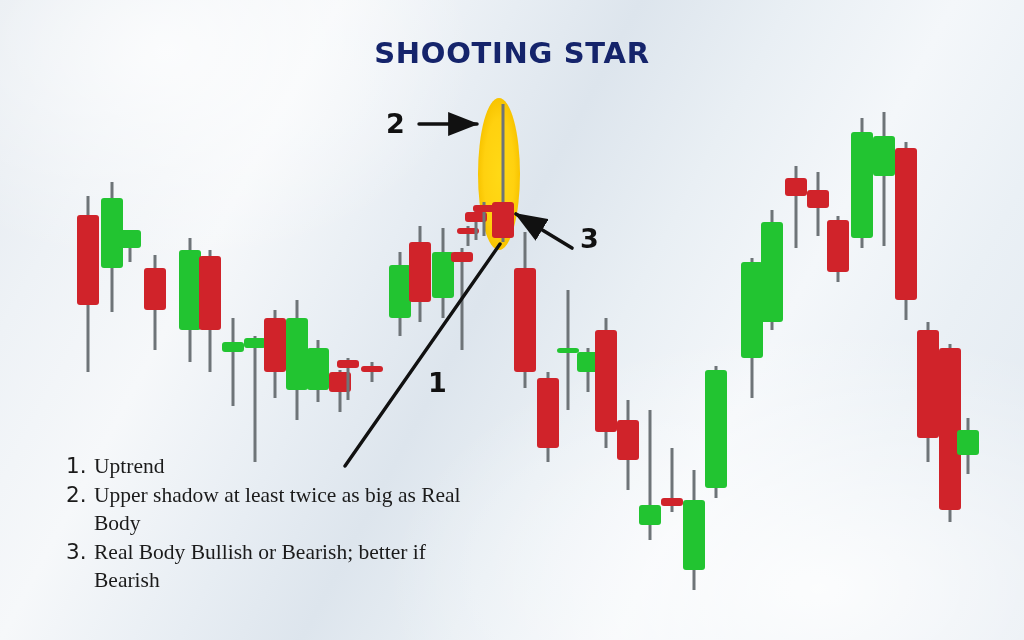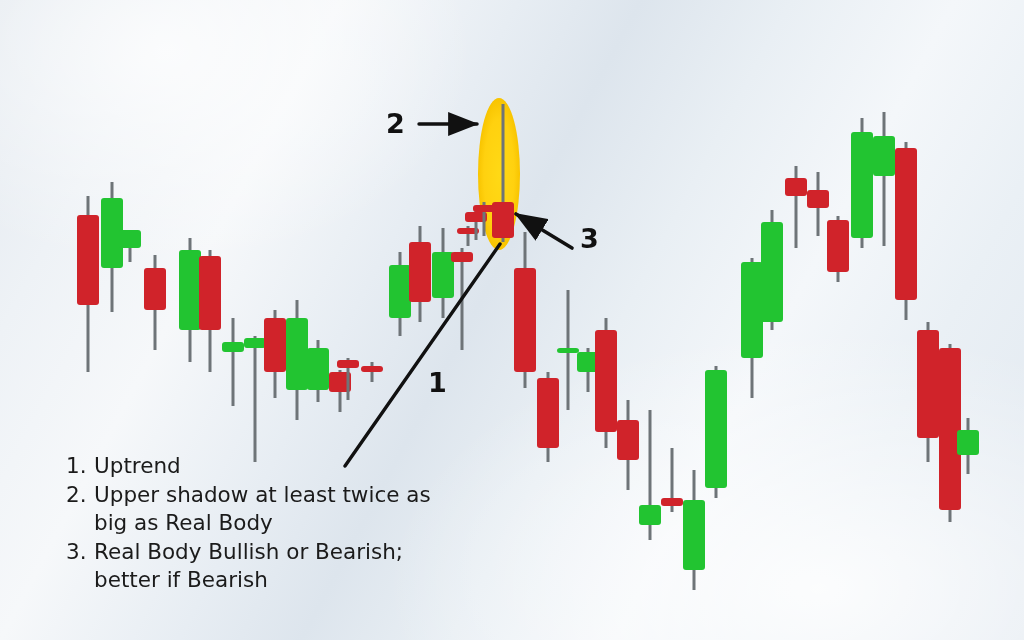"SHOOTING STAR" div.page-title { html: none -> <div>SHOOTING STAR</div> }
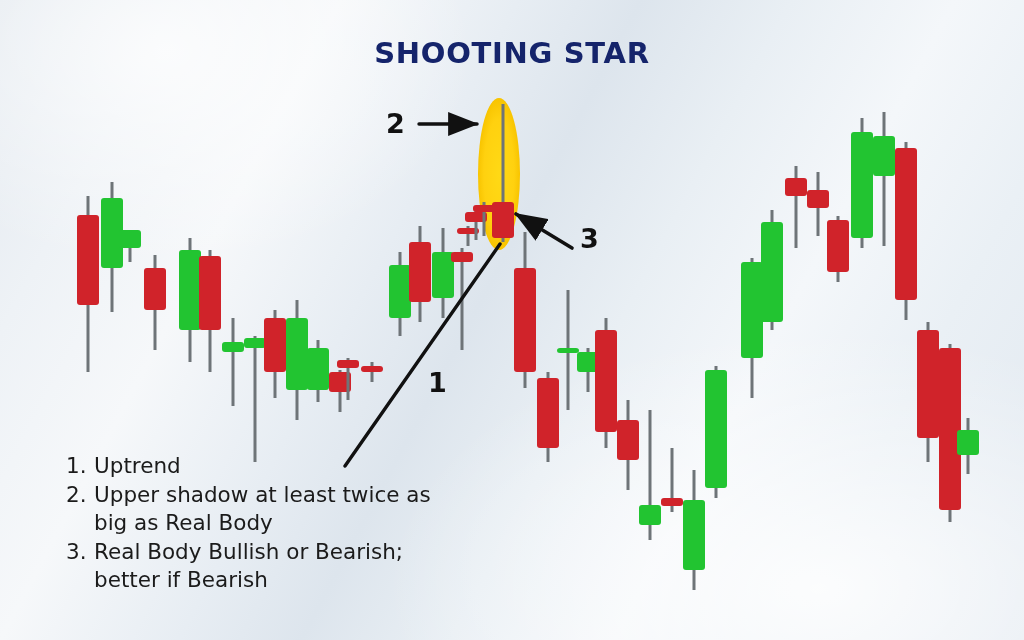"Uptrend" .legend-text { font-family: none -> Liberation Serif, serif }
